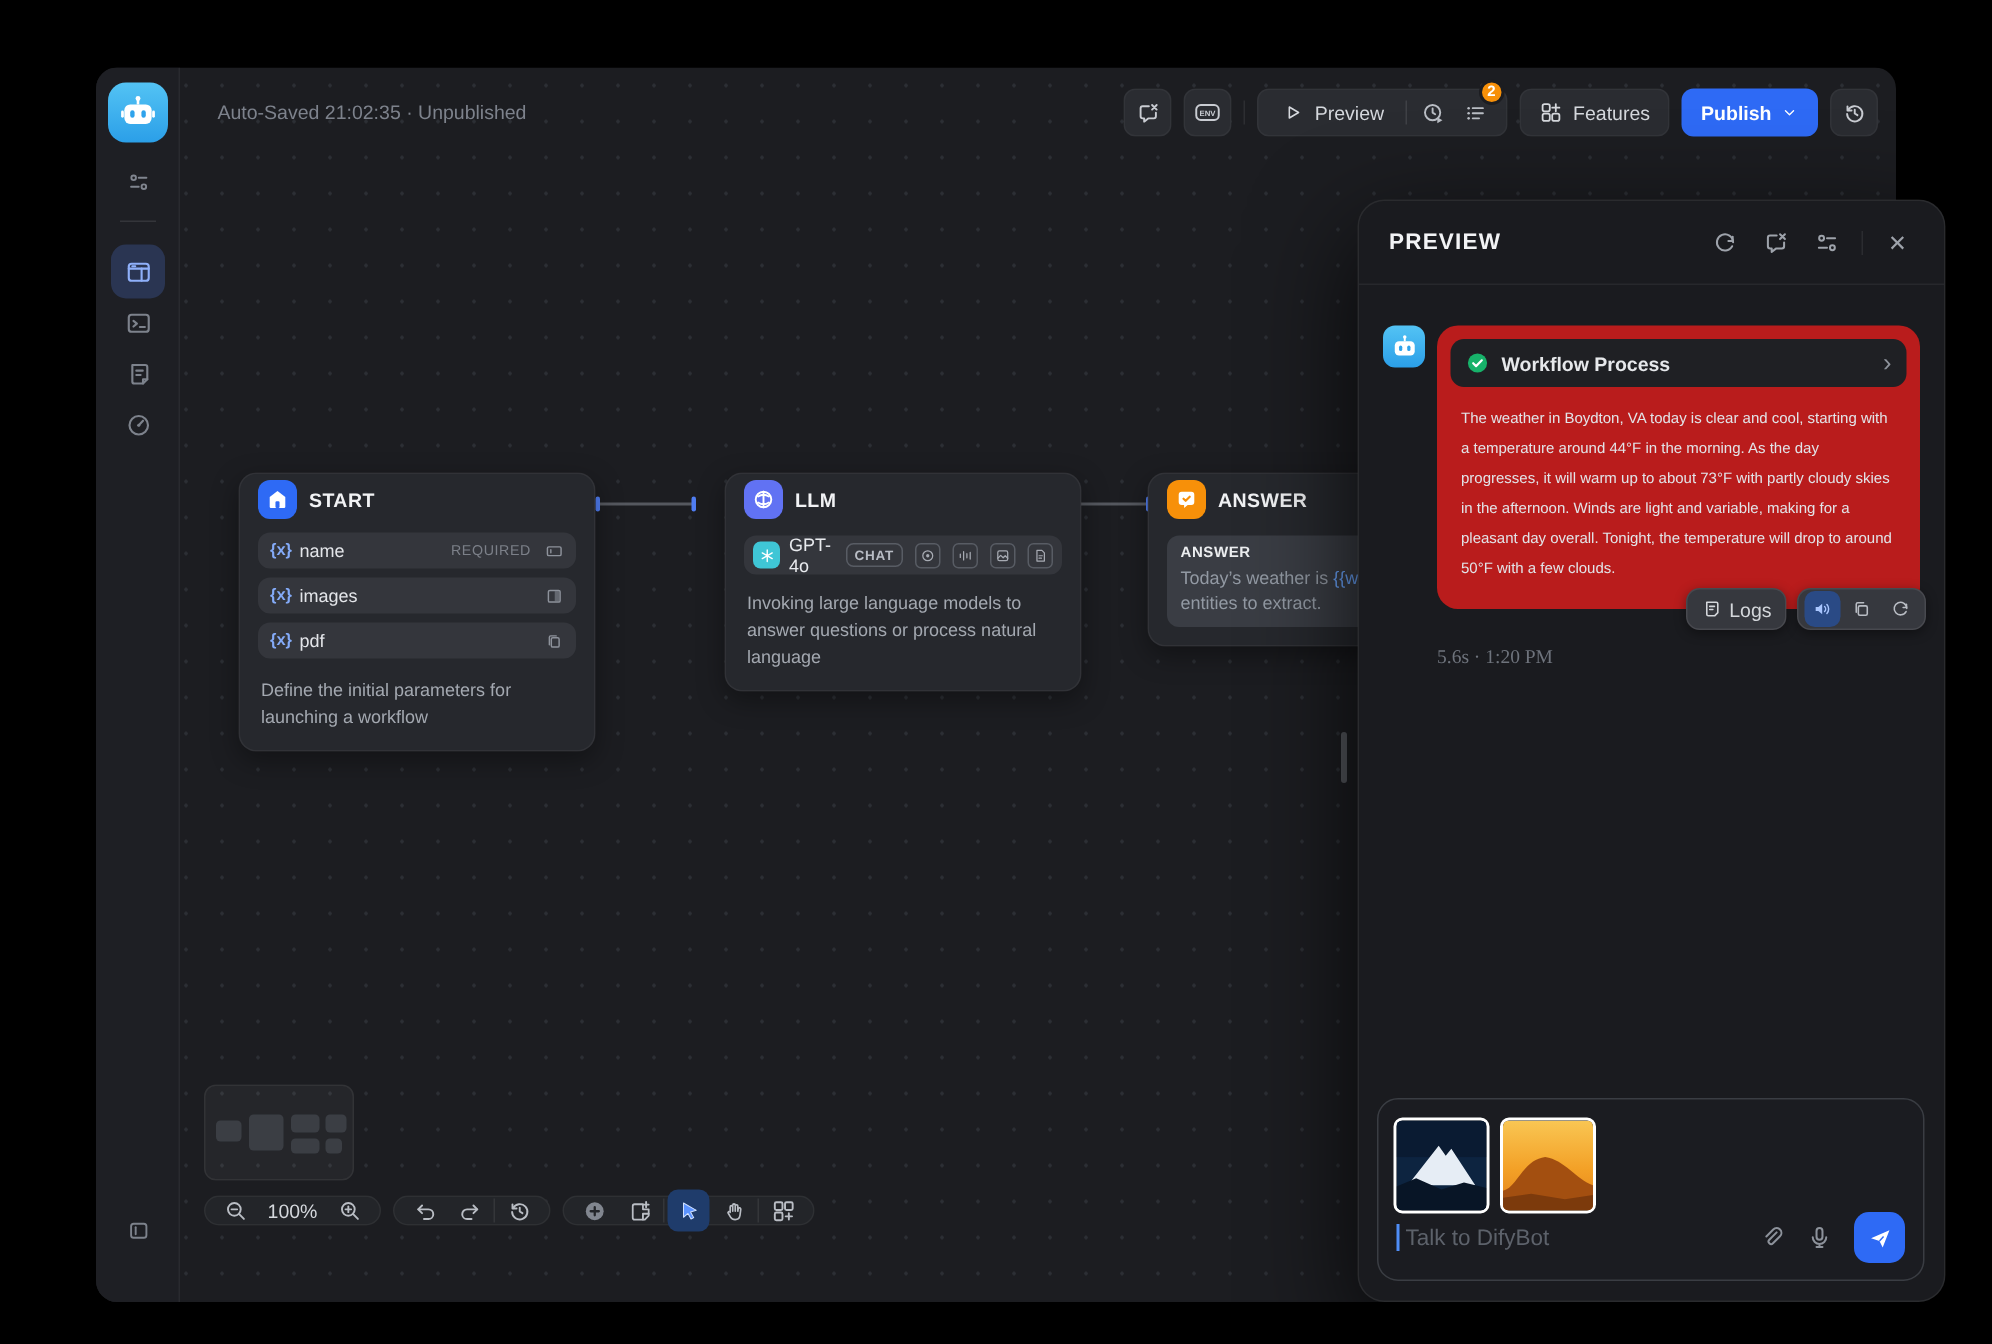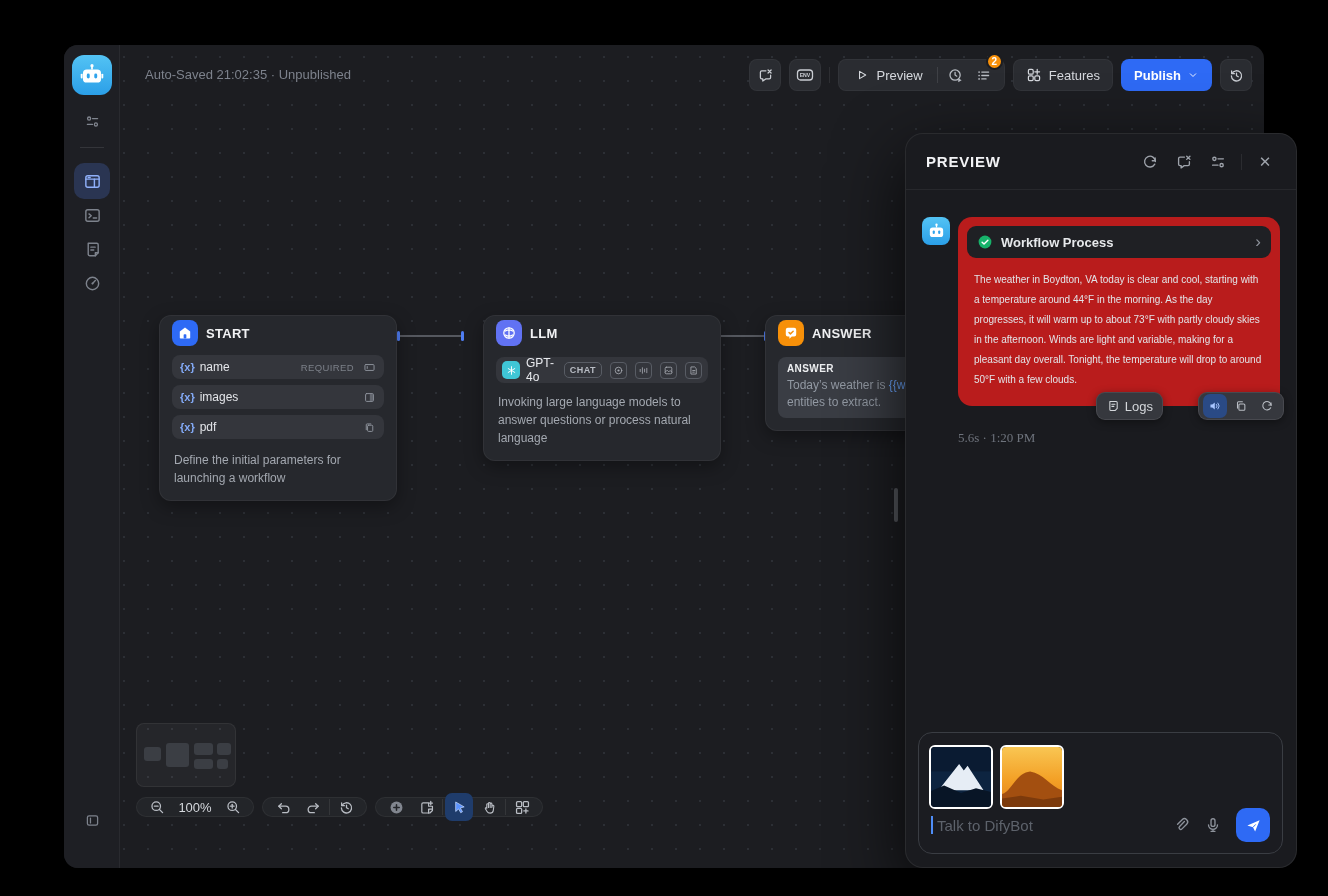"Logs" .chip { margin-left: 28px -> none }
